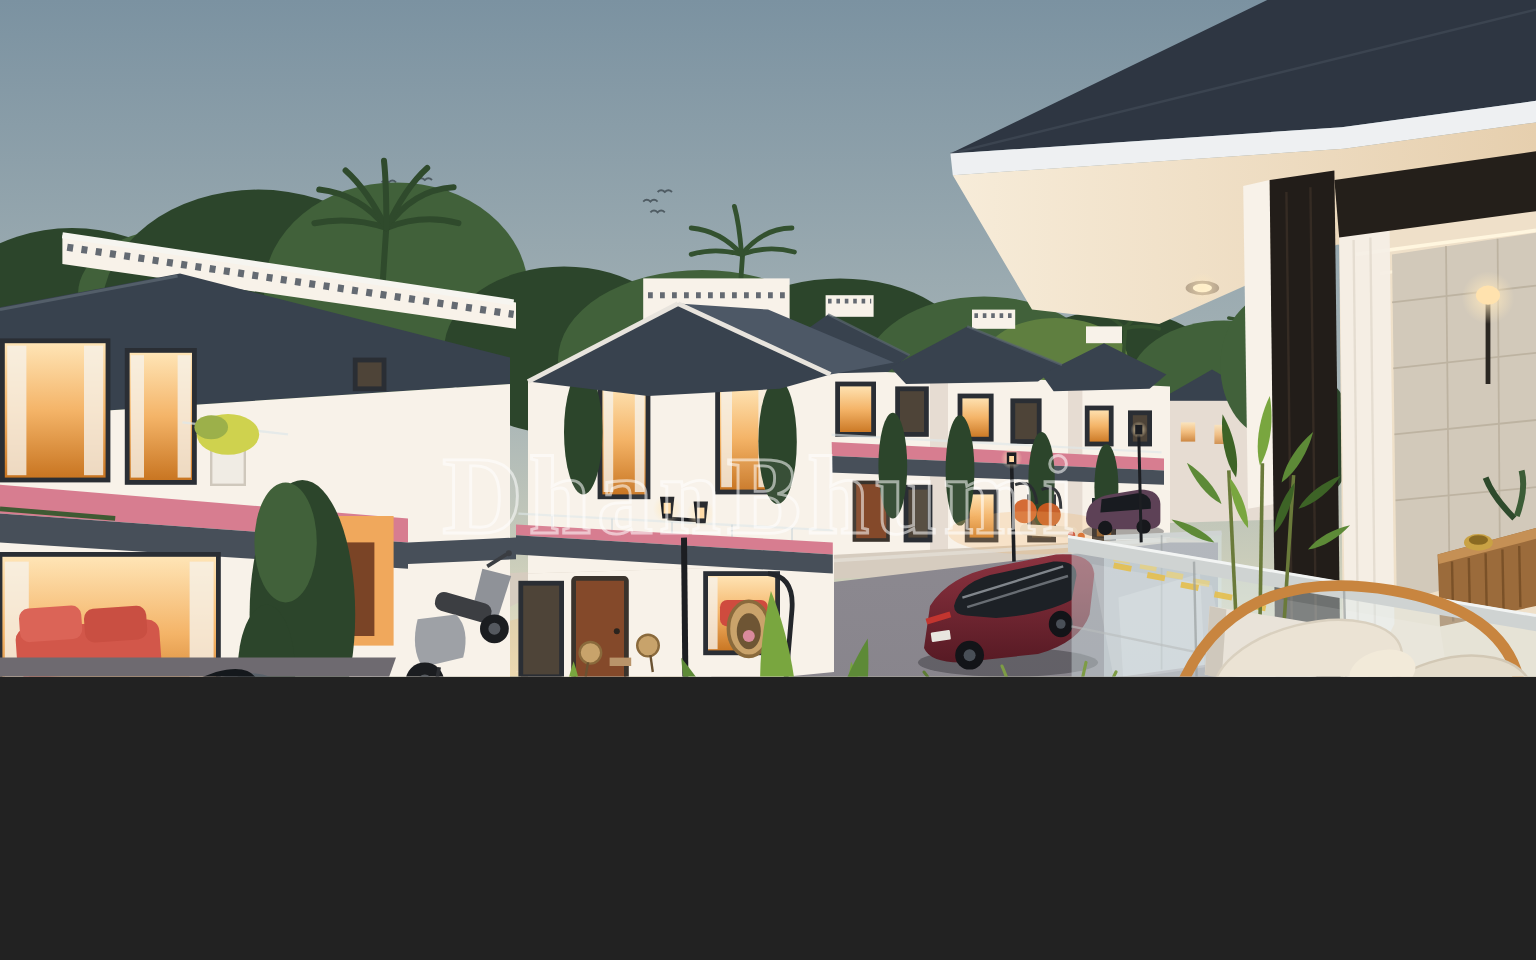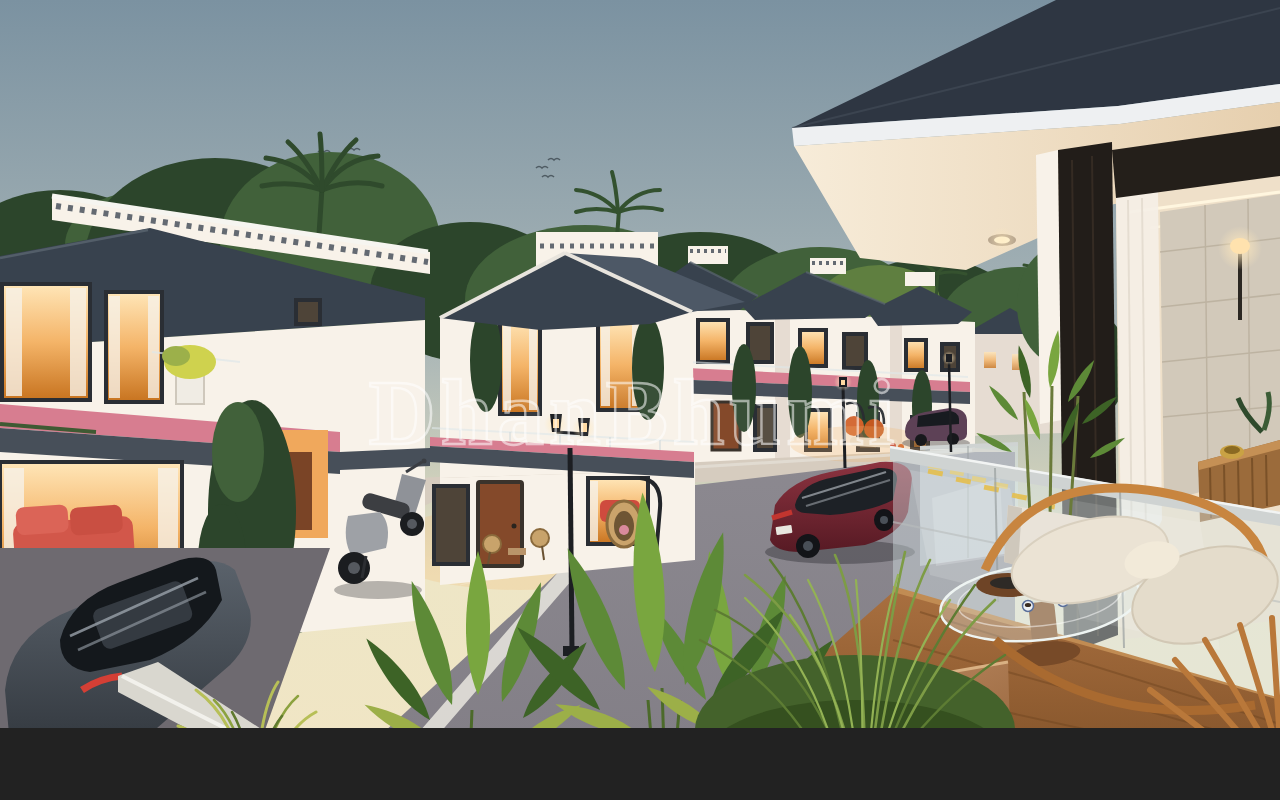"DhanBhumi" .stage { height: 728px -> 564px }
